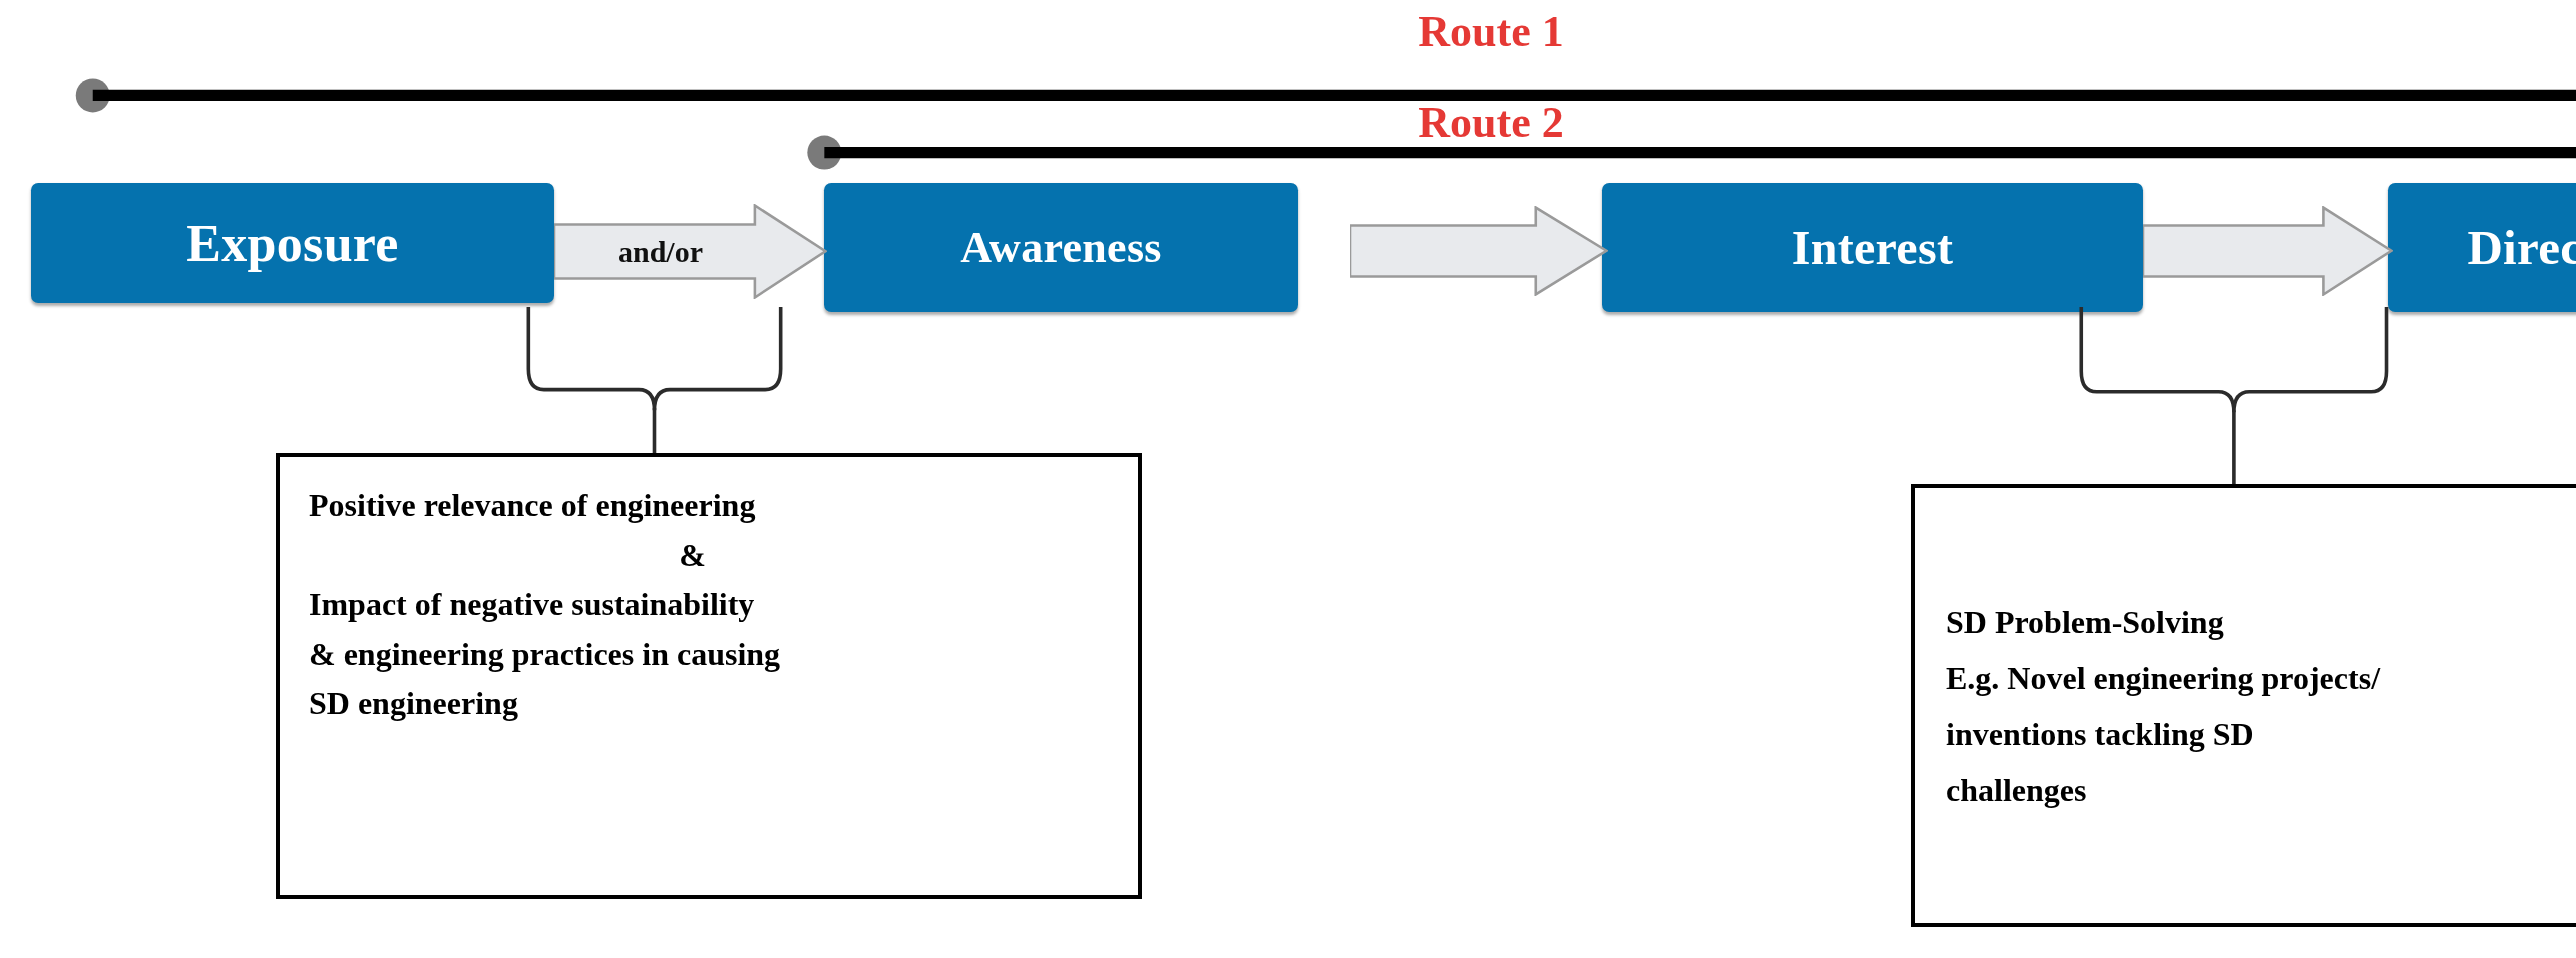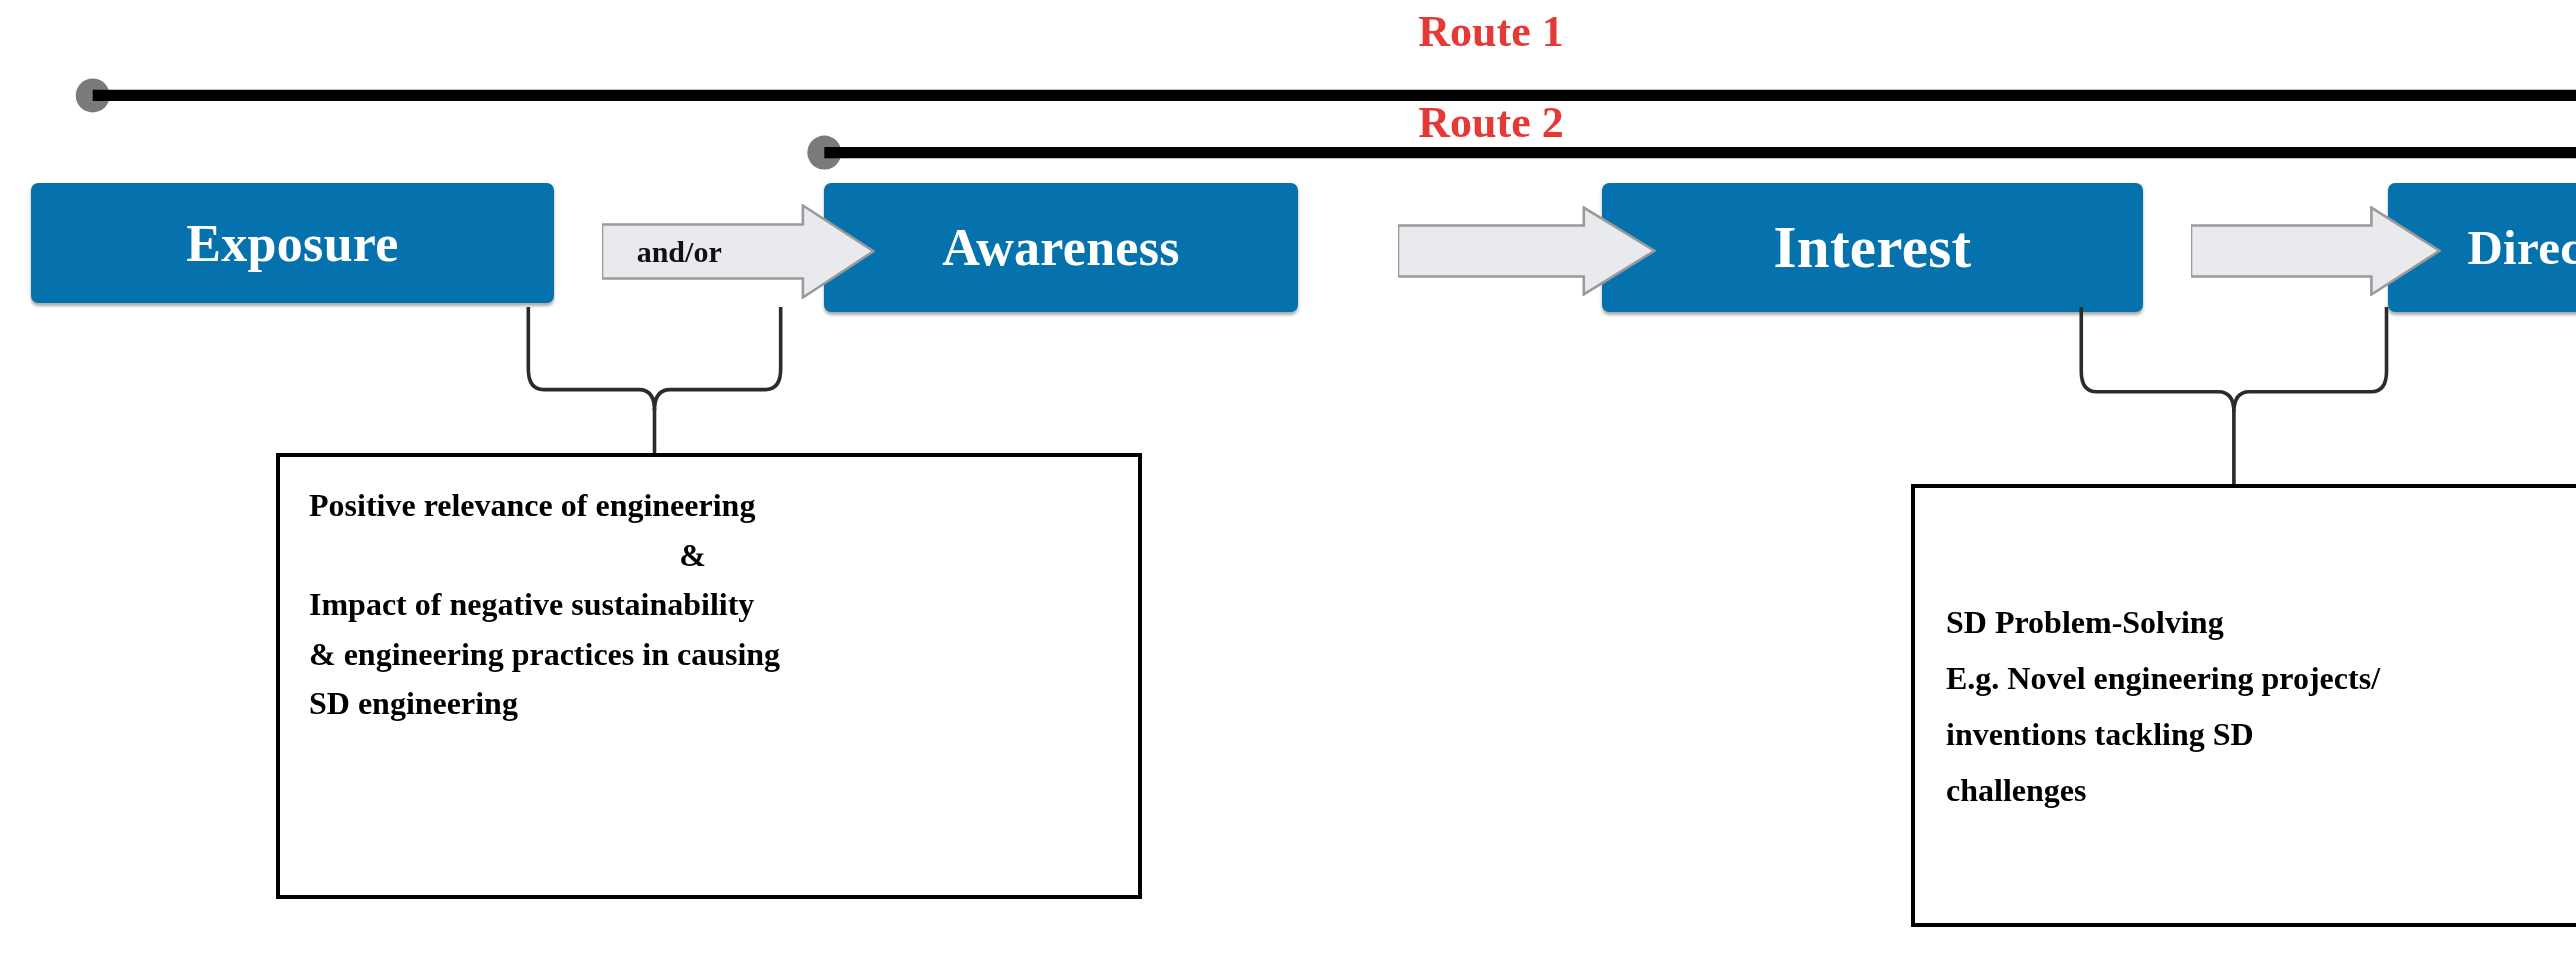"and/or" .block-arrow { padding-left: 48px -> none }
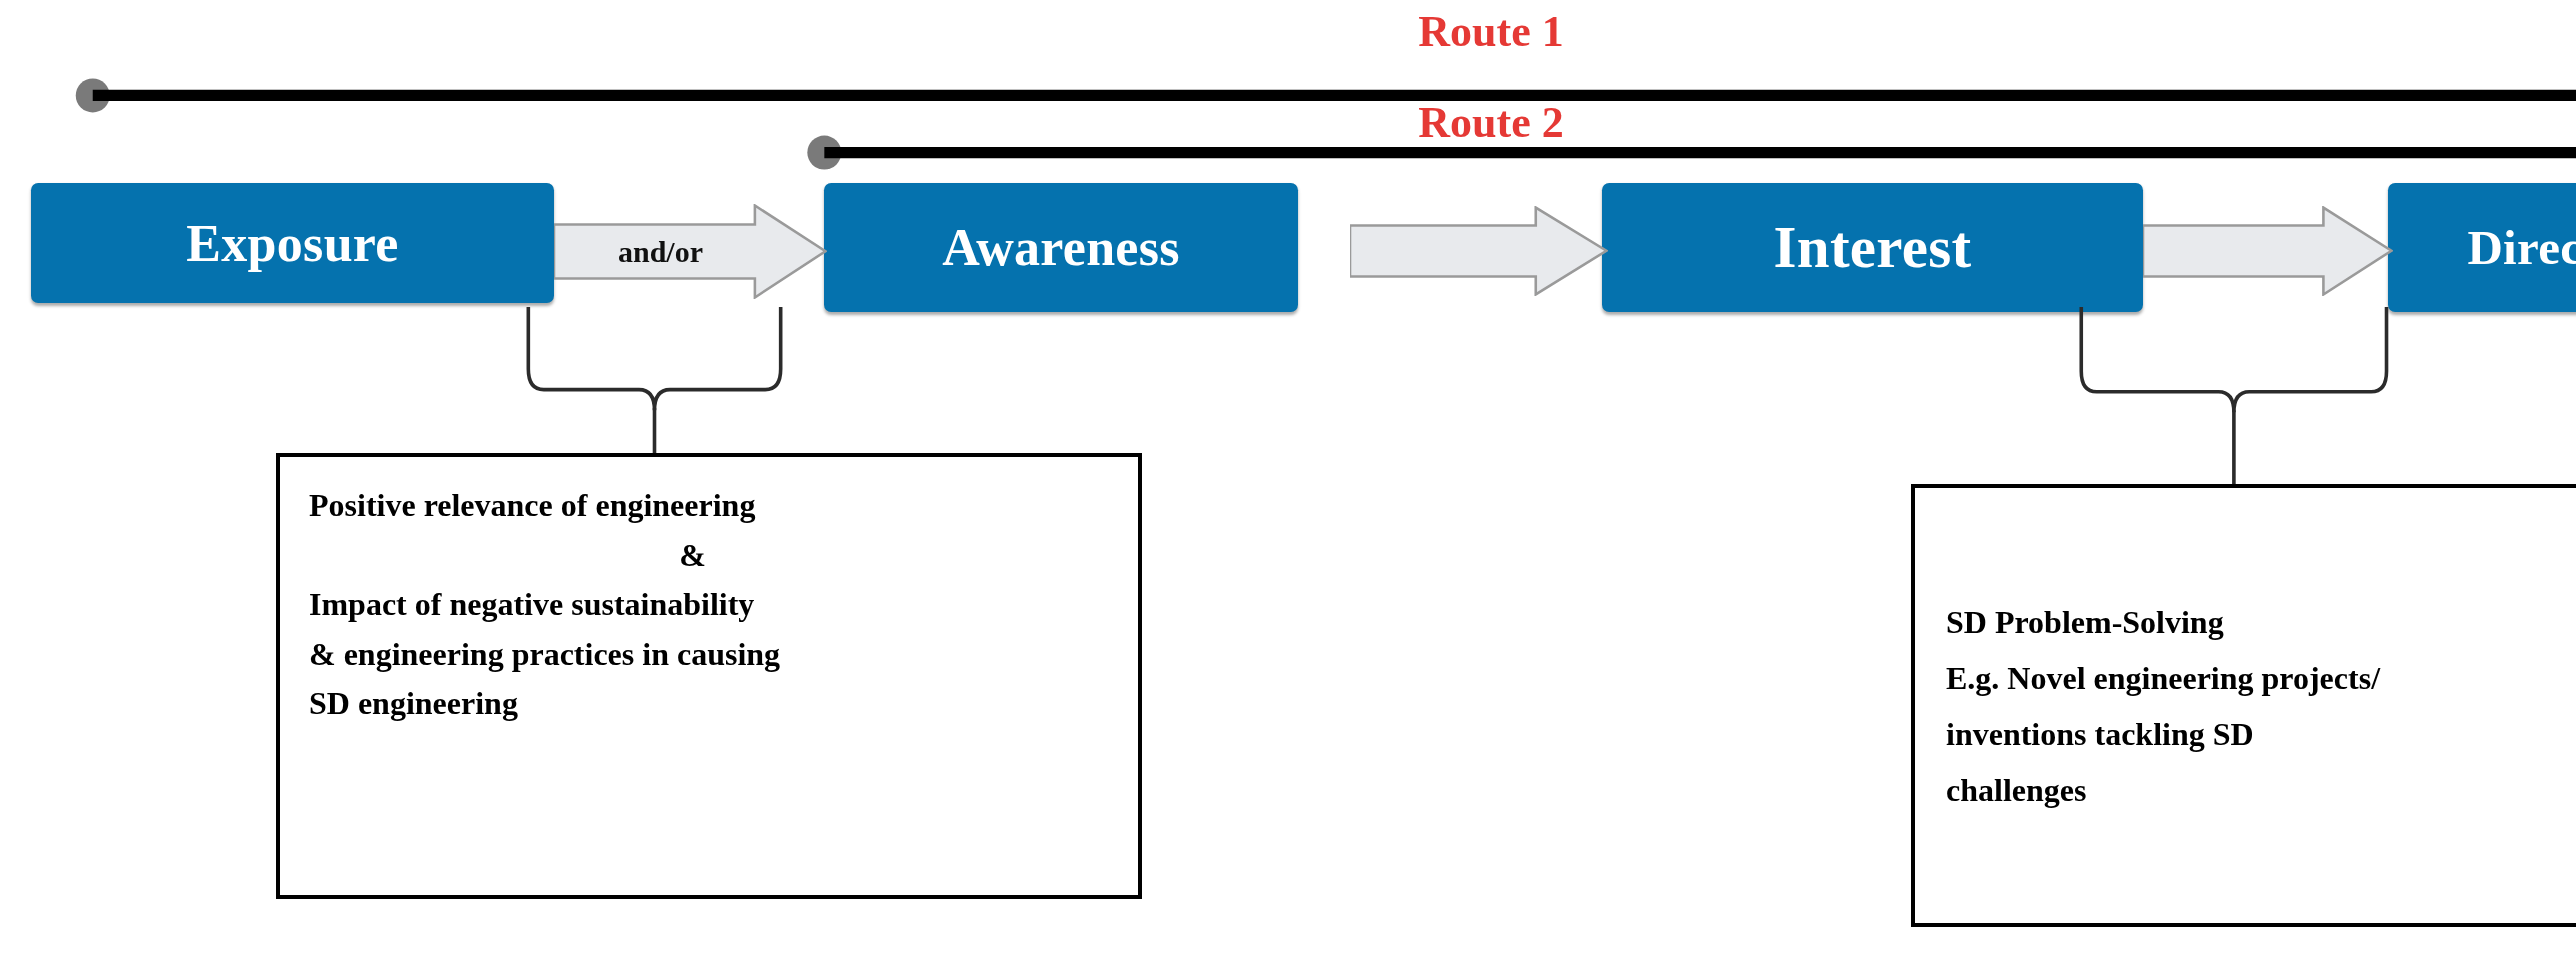"Awareness" #box-awareness { font-size: 52px -> 44px }
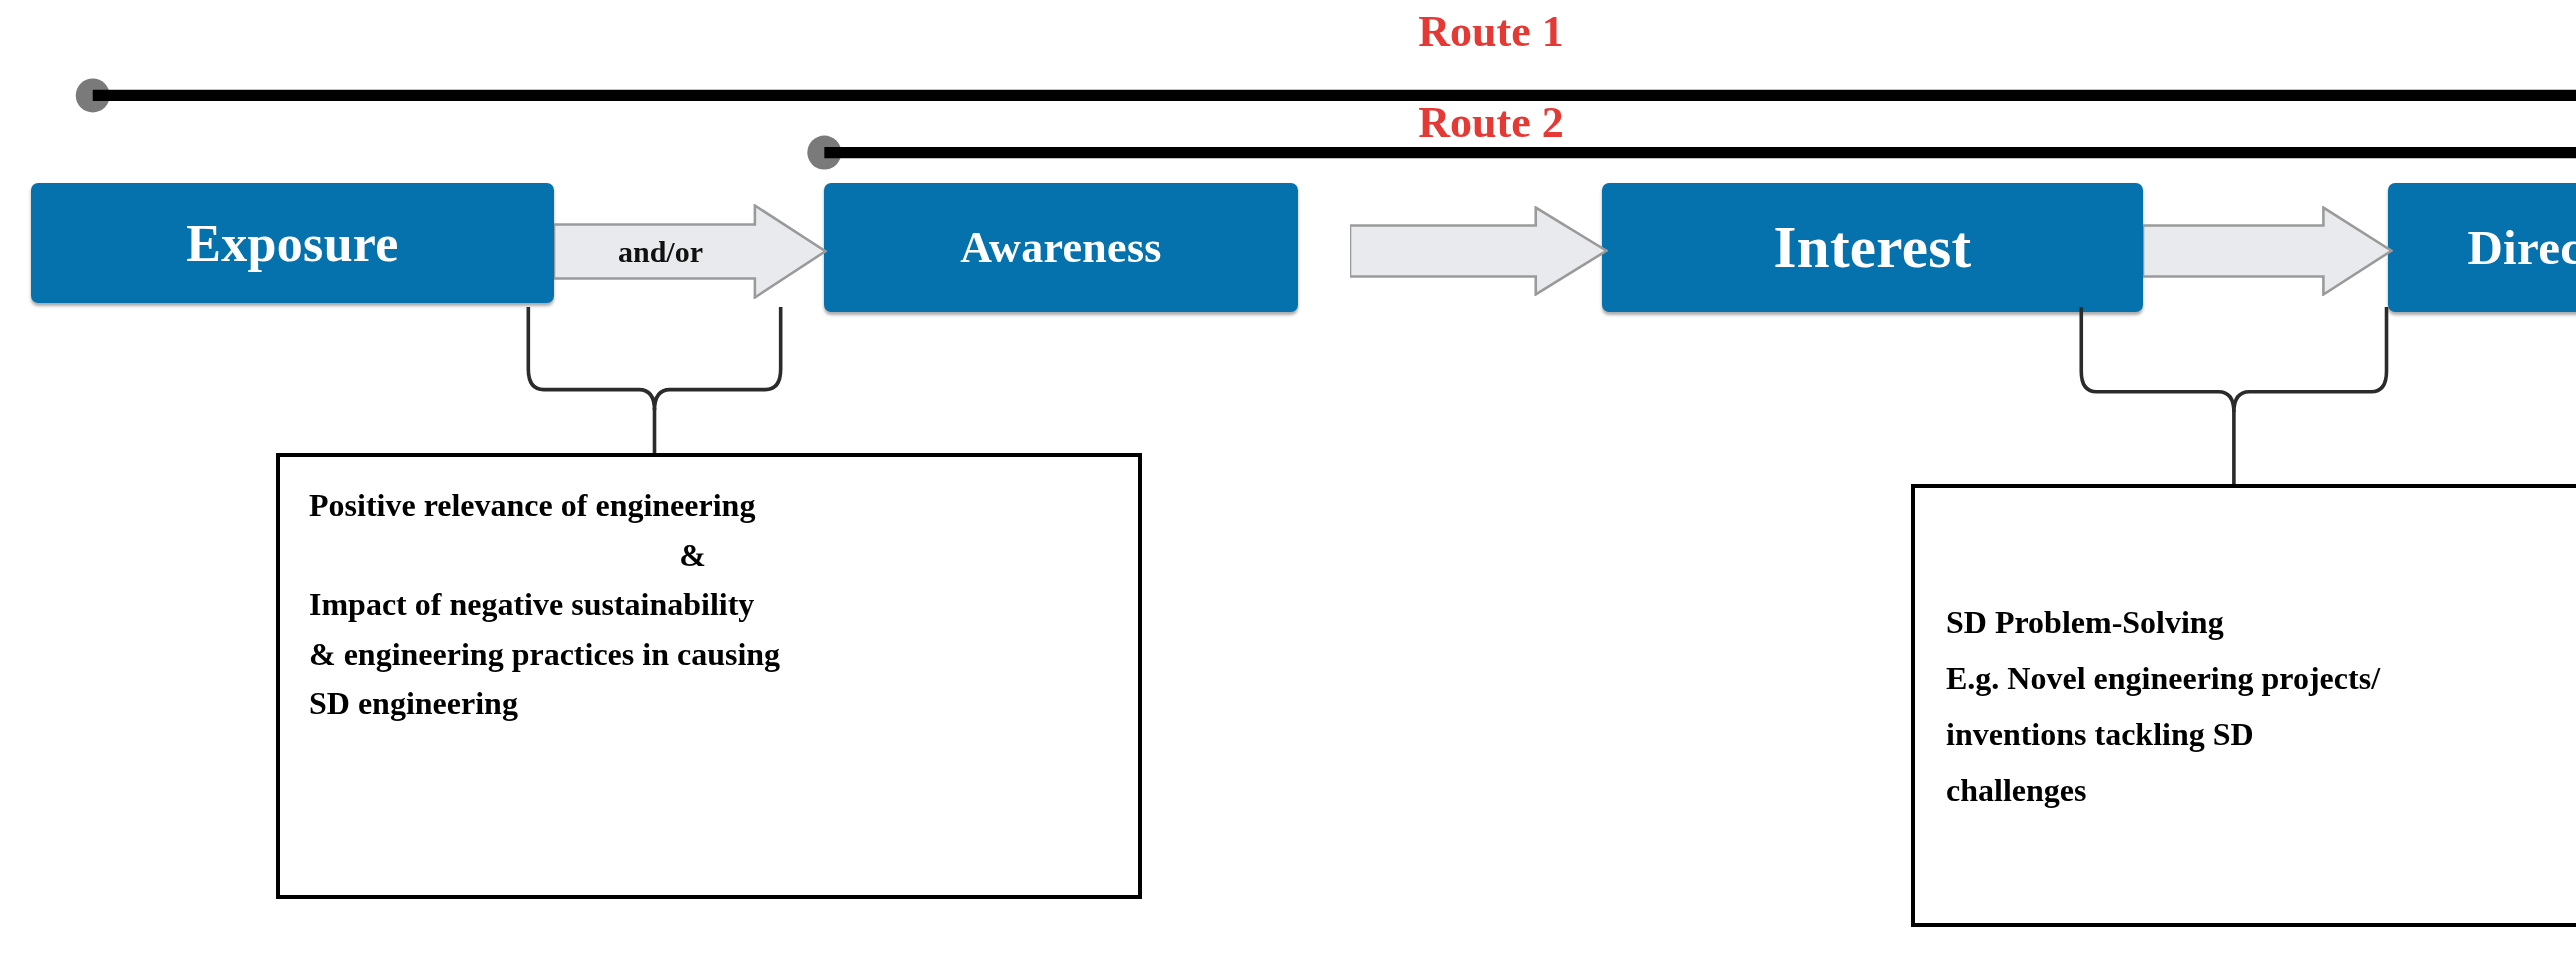"Interest" #box-interest { font-size: 59px -> 48px }
